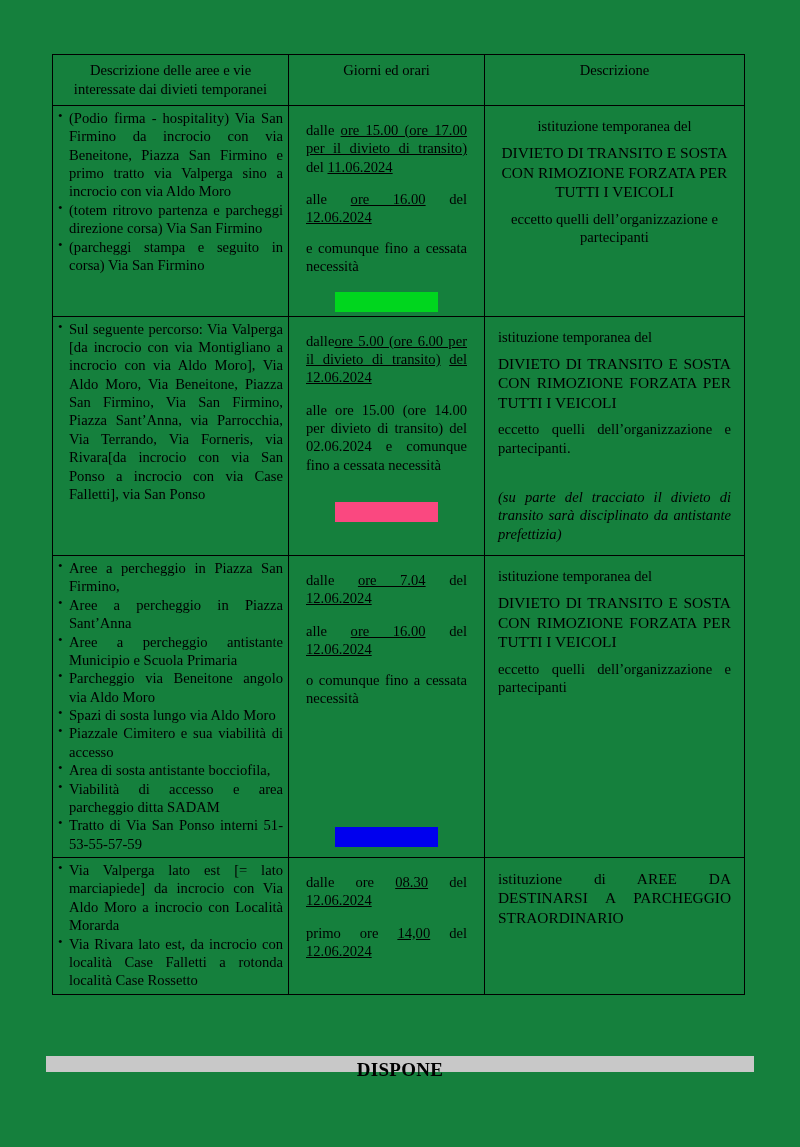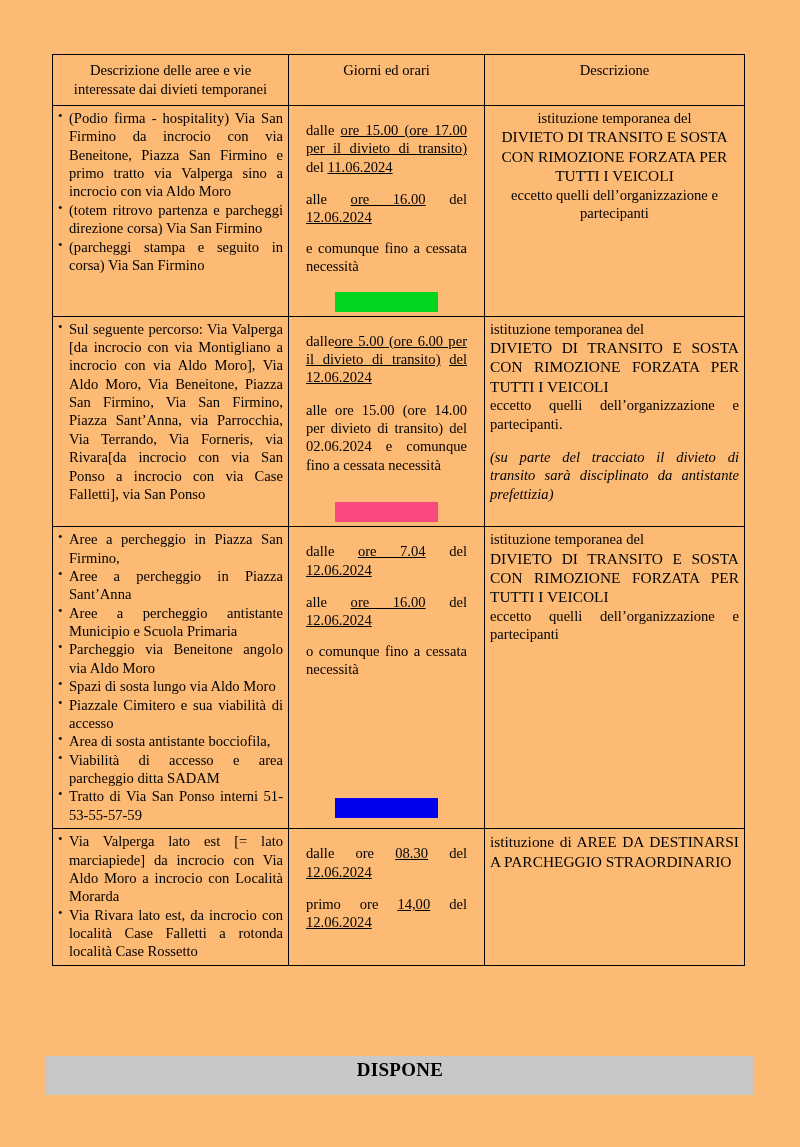"Descrizione delle aree e vie" .page { background: #fdba74 -> #15803d }
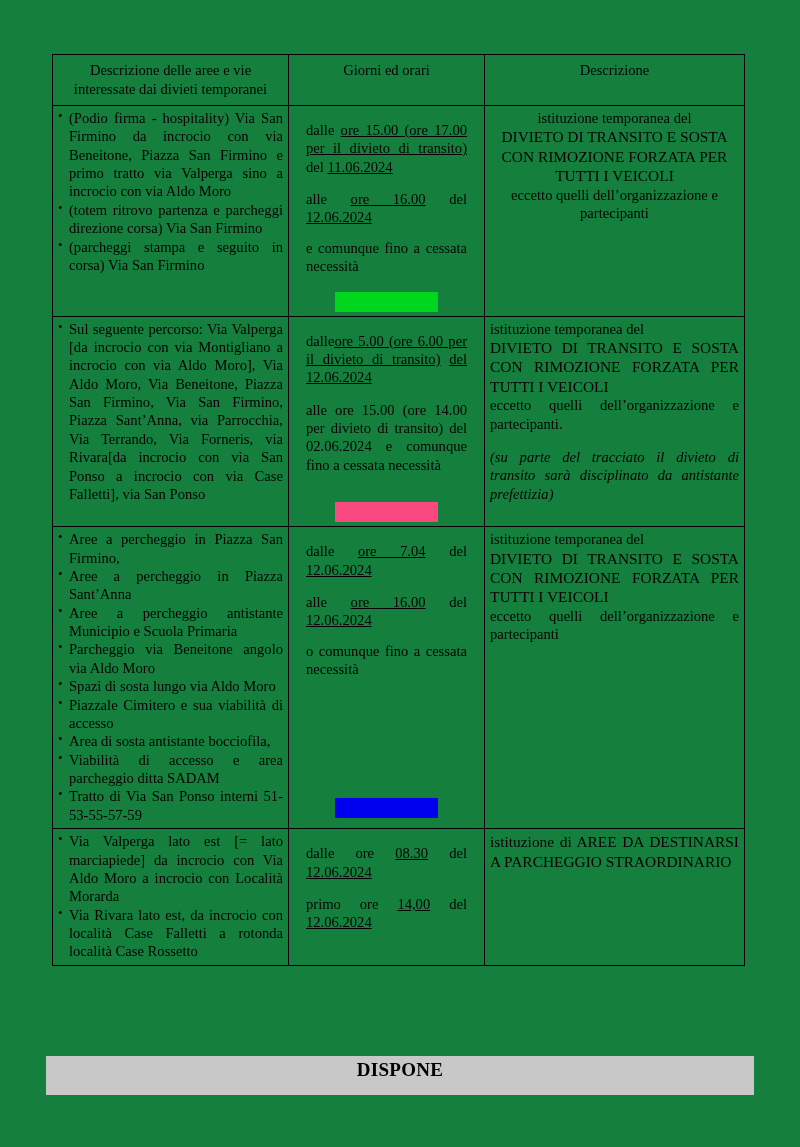"istituzione temporanea del" .c3 p { margin: 0 -> 8px }
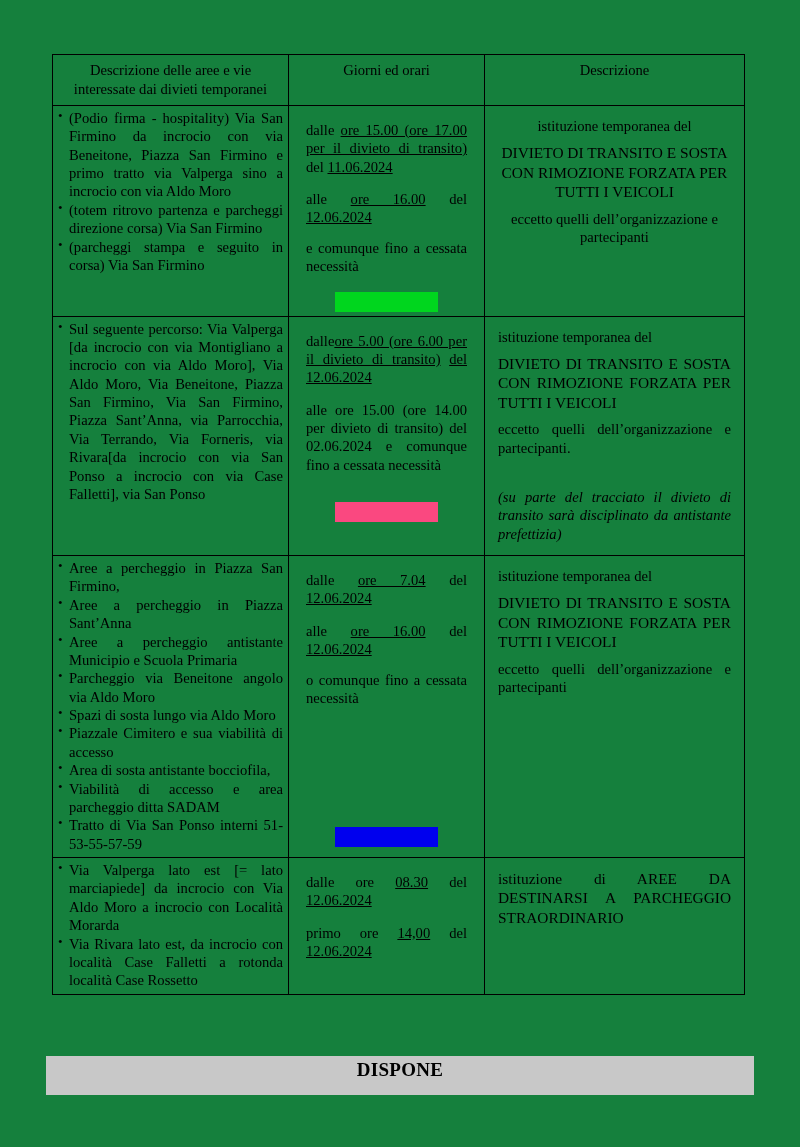"DISPONE" .dispone { height: 39px -> 16px }
